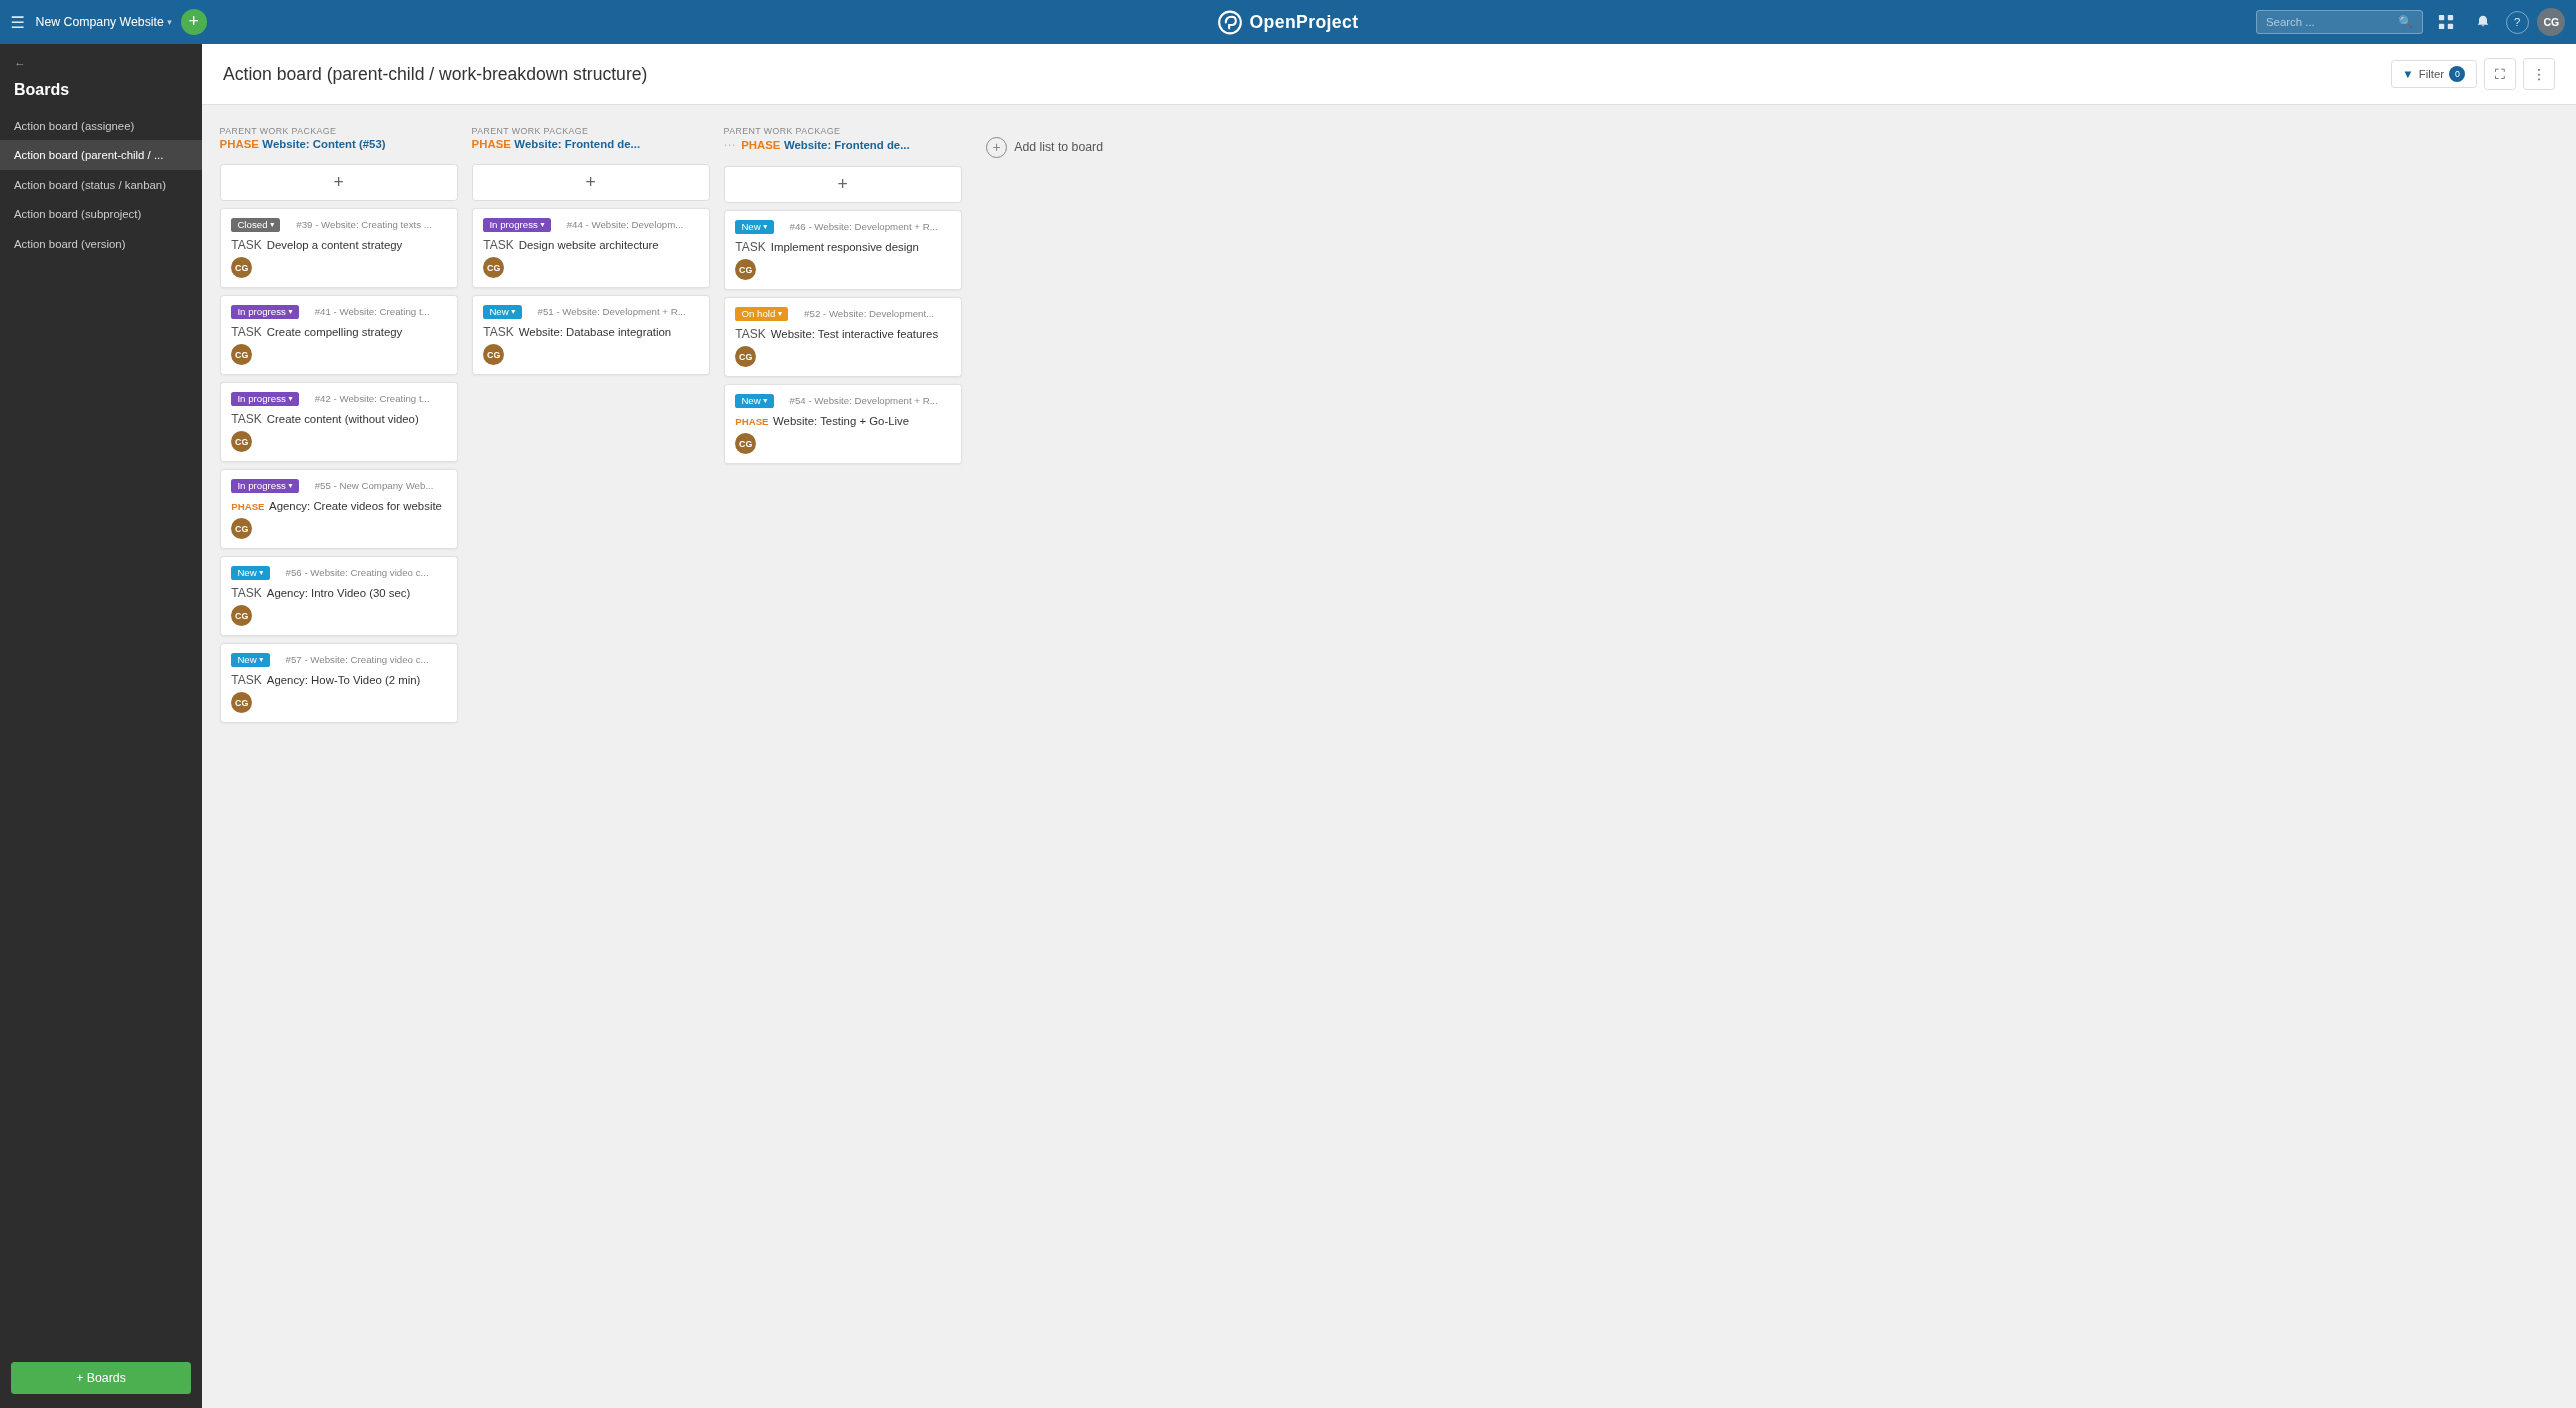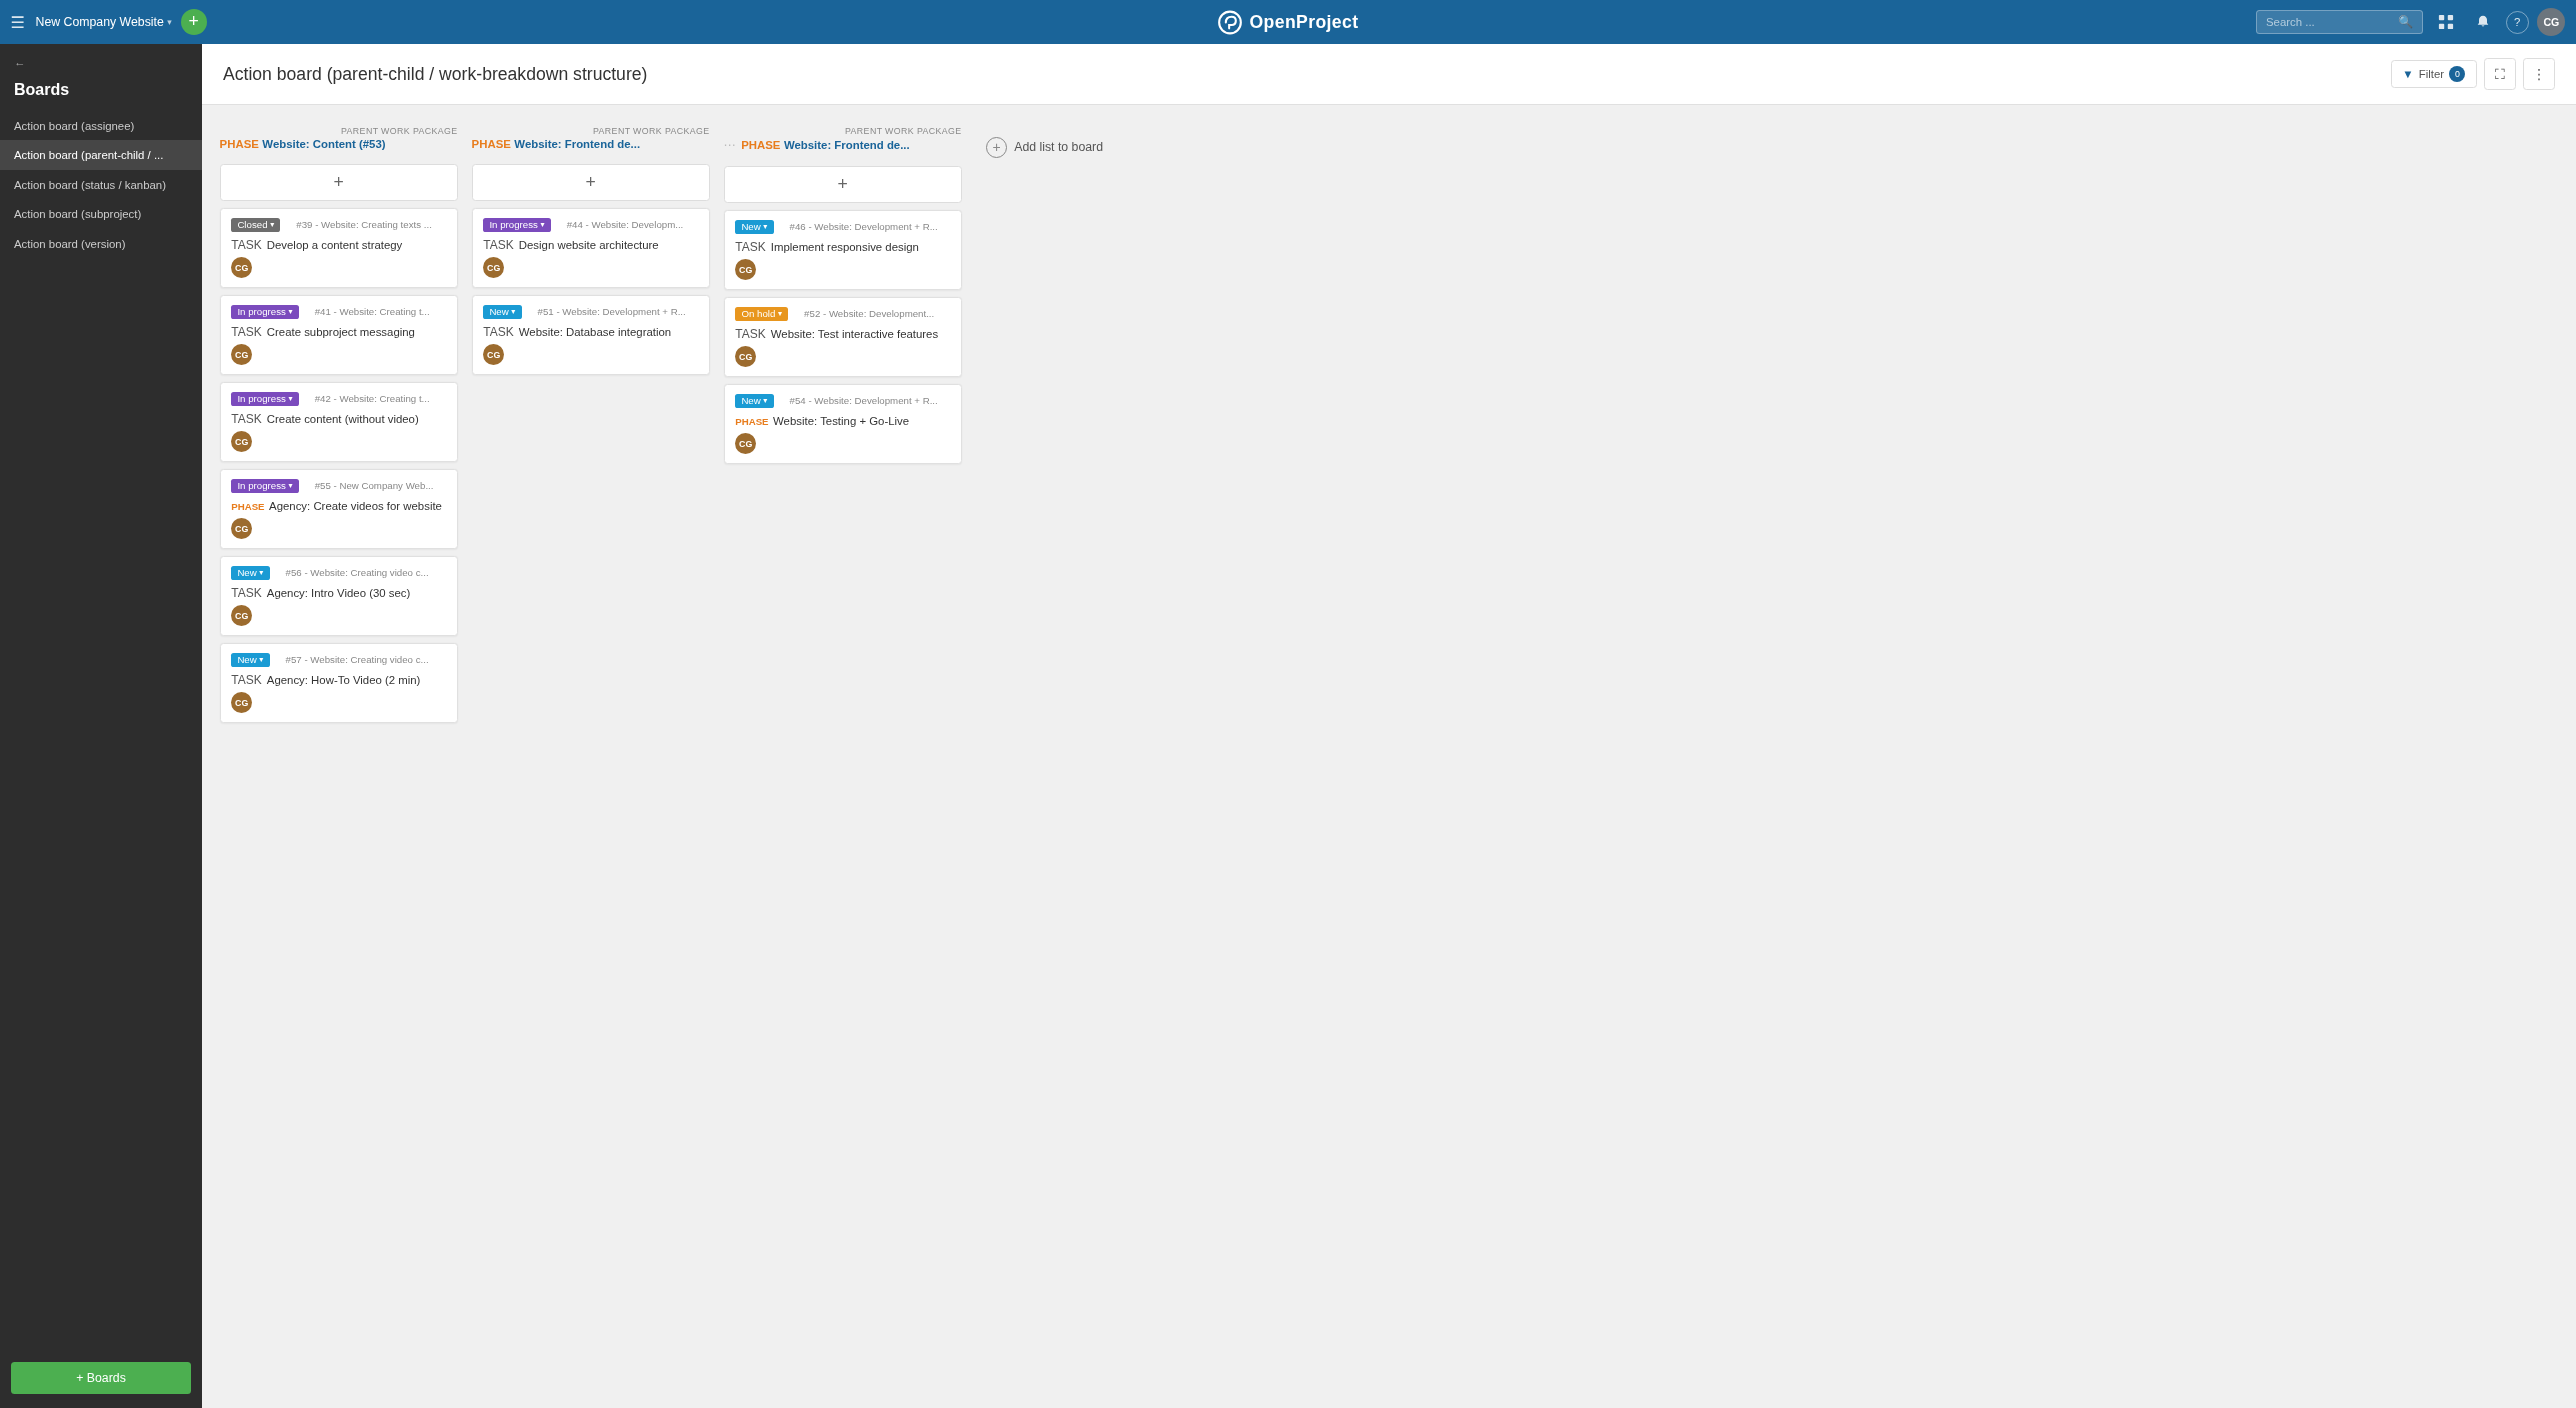"PARENT WORK PACKAGE" .column-header { text-align: right -> none }
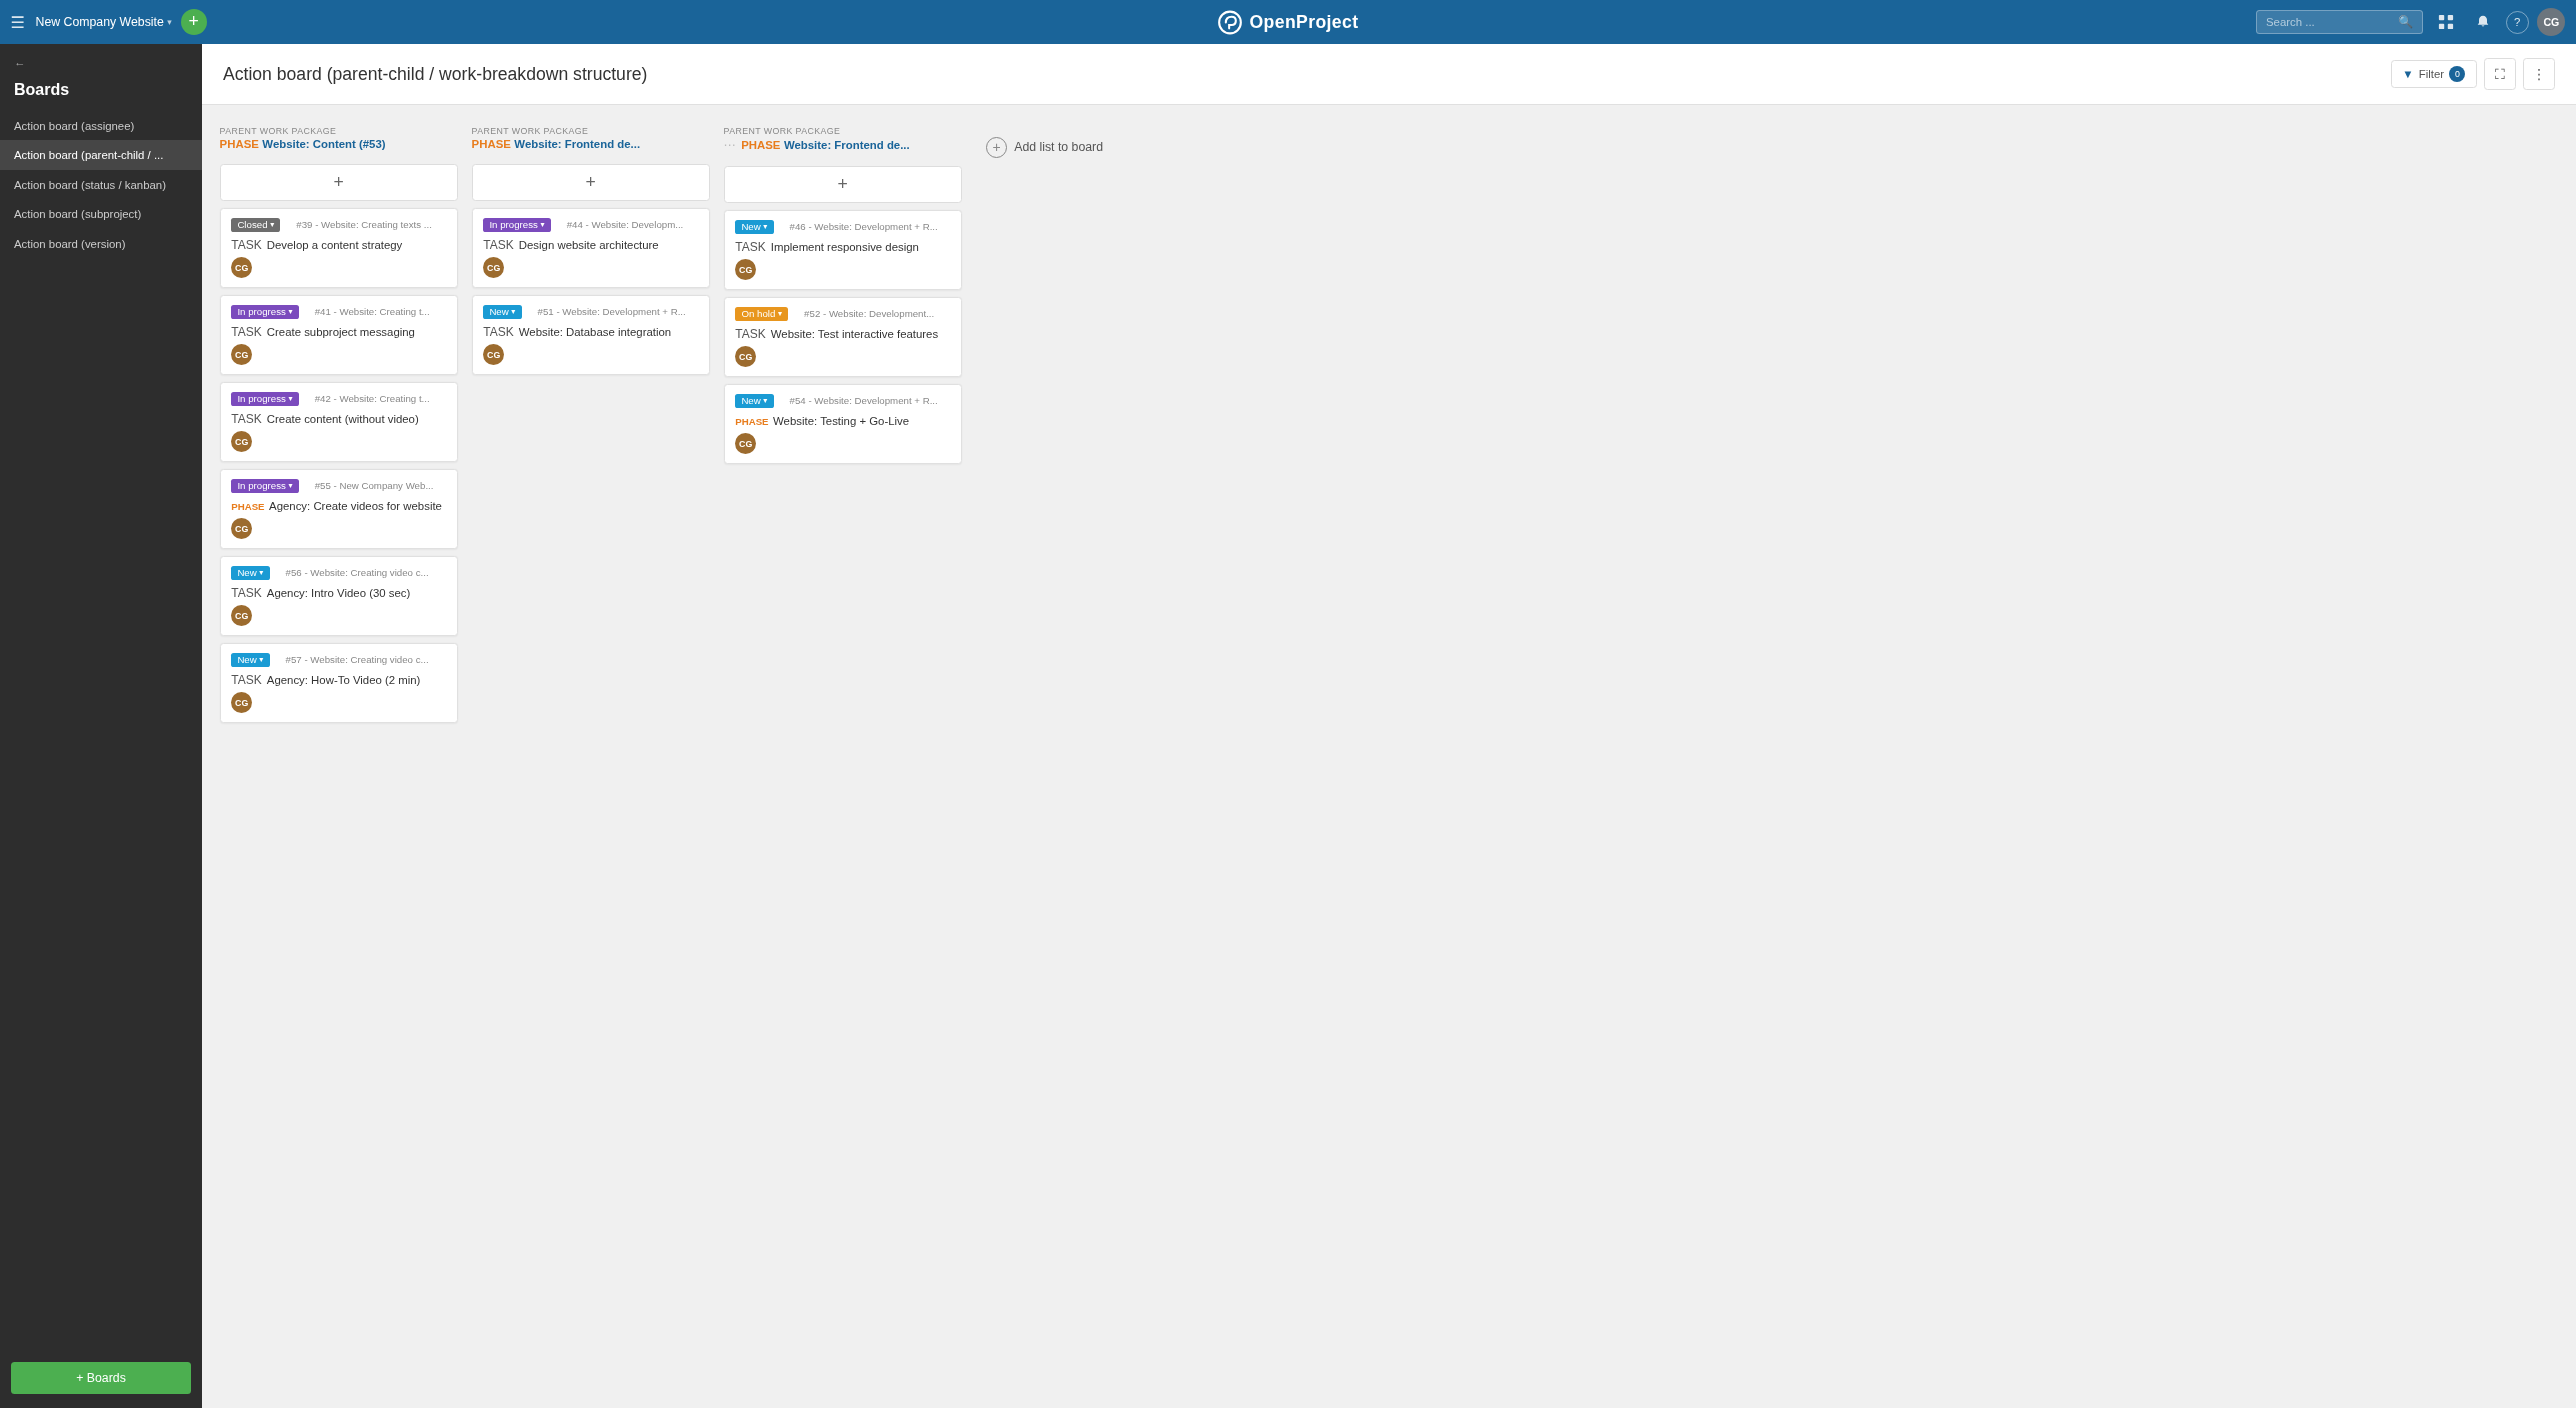"Create subproject messaging" span.card-name { text: subproject messaging -> compelling strategy }
